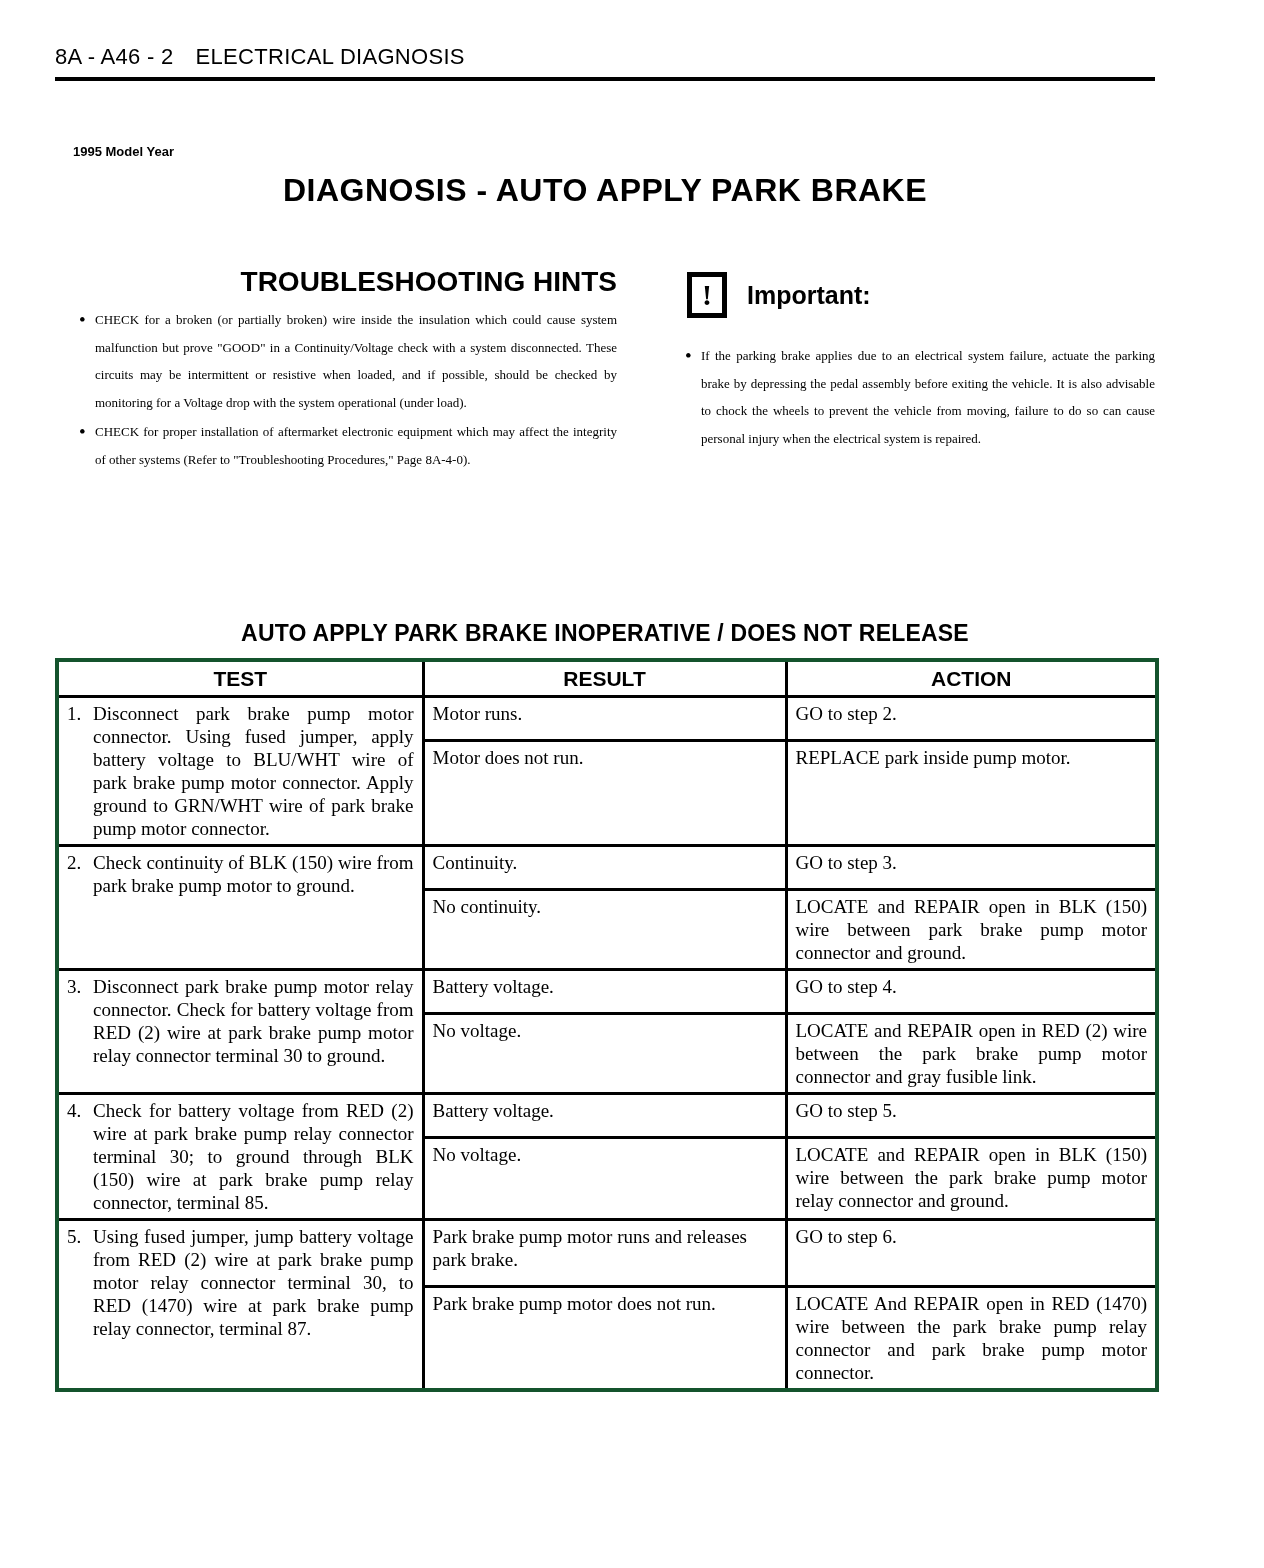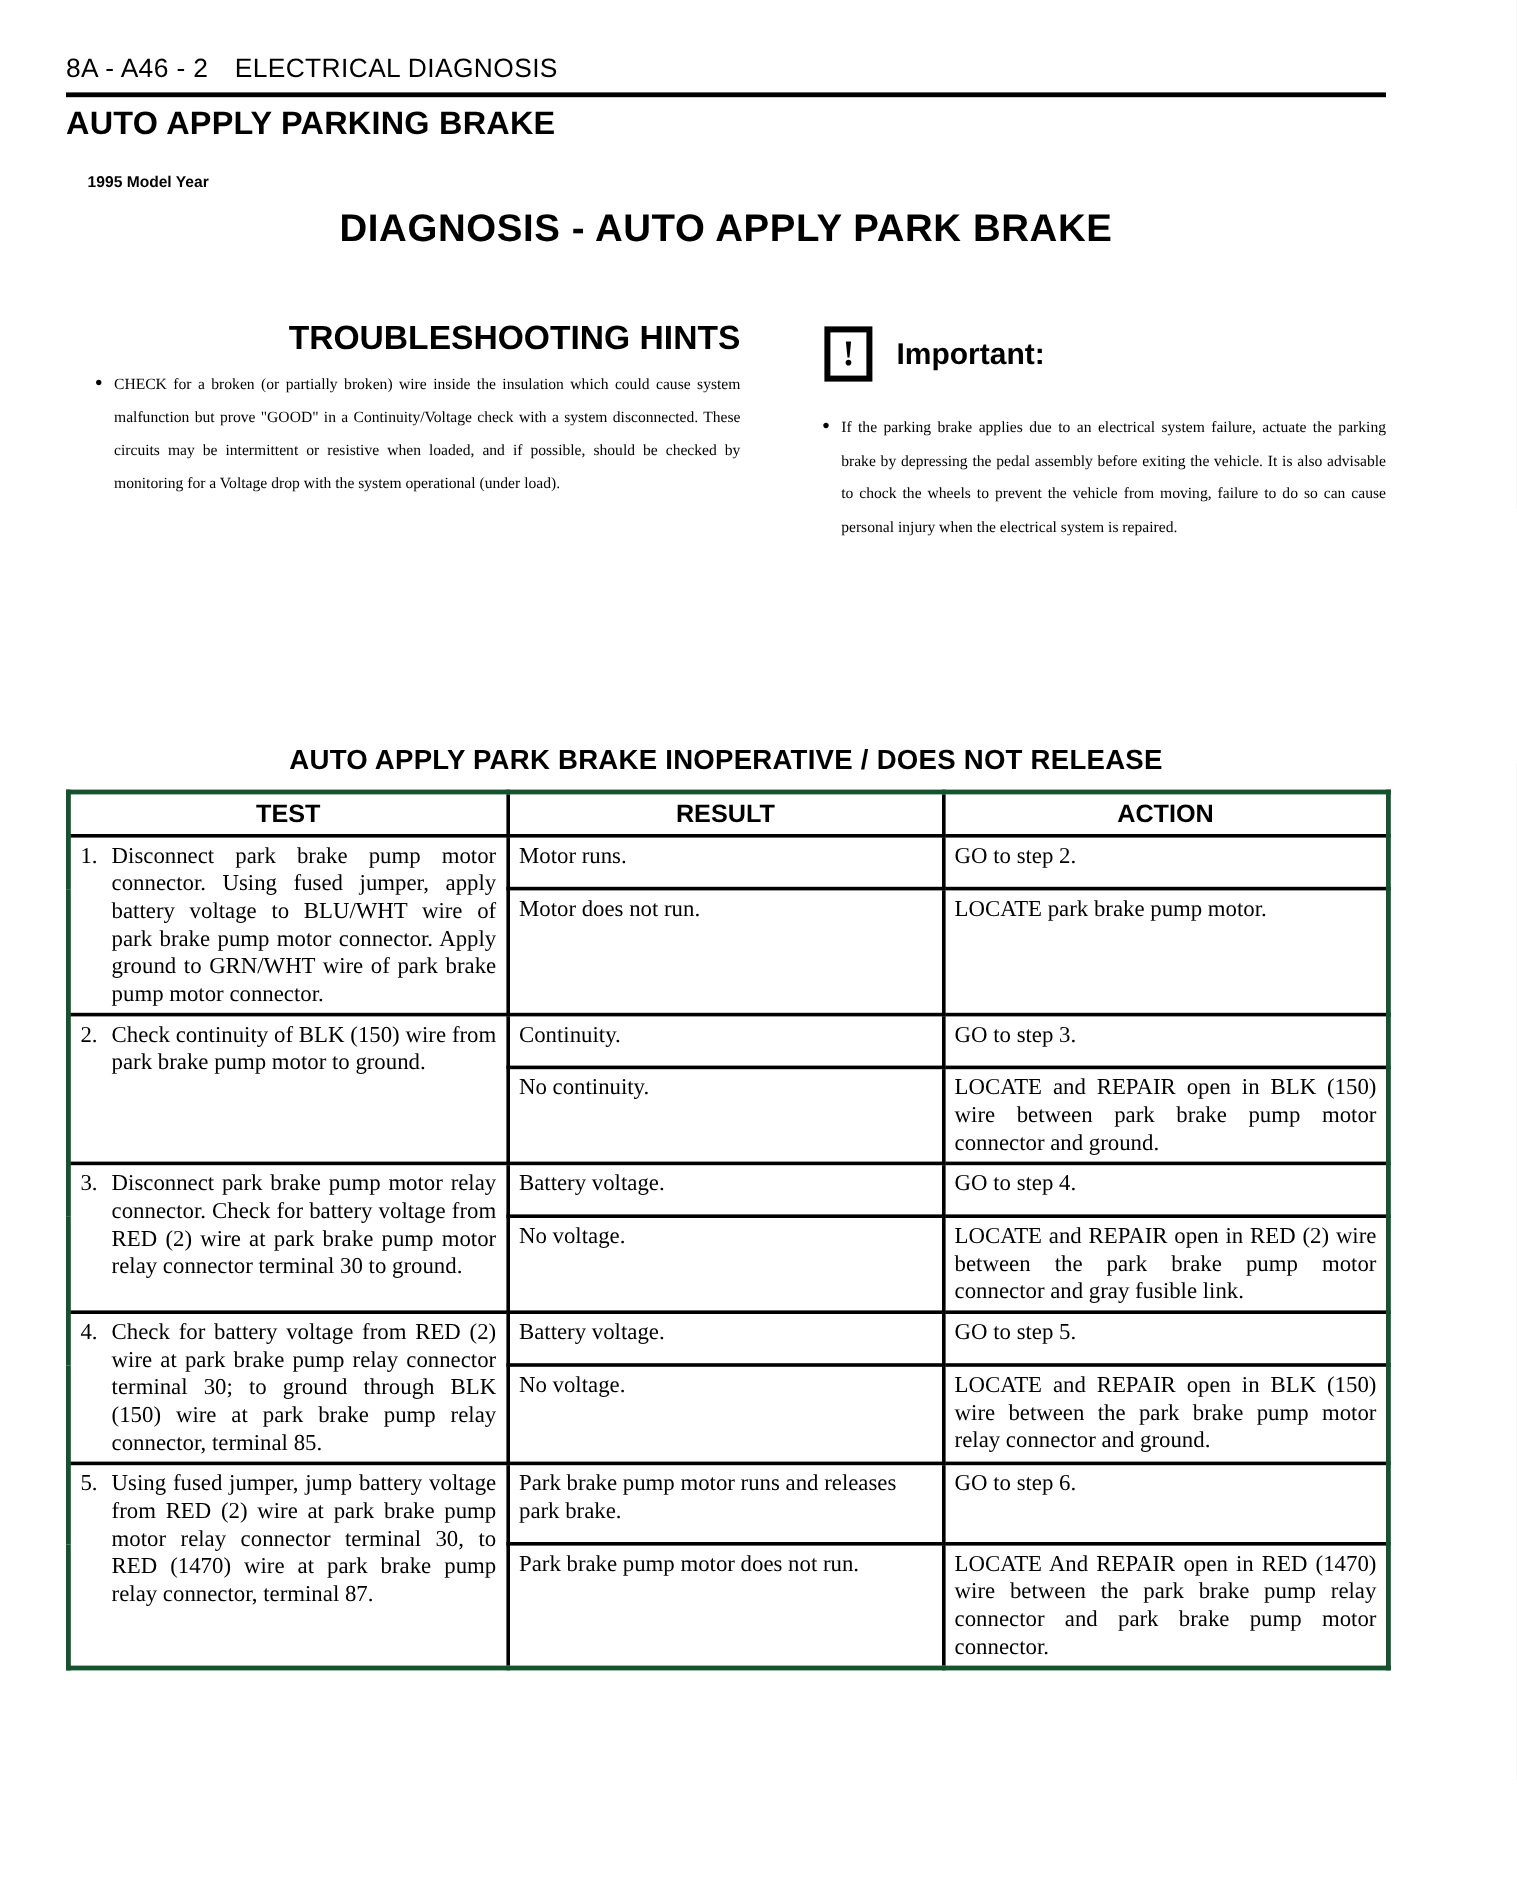"AUTO APPLY PARKING BRAKE" div.subsection { html: <div>AUTO APPLY PARKING BRAKE</div> -> none }
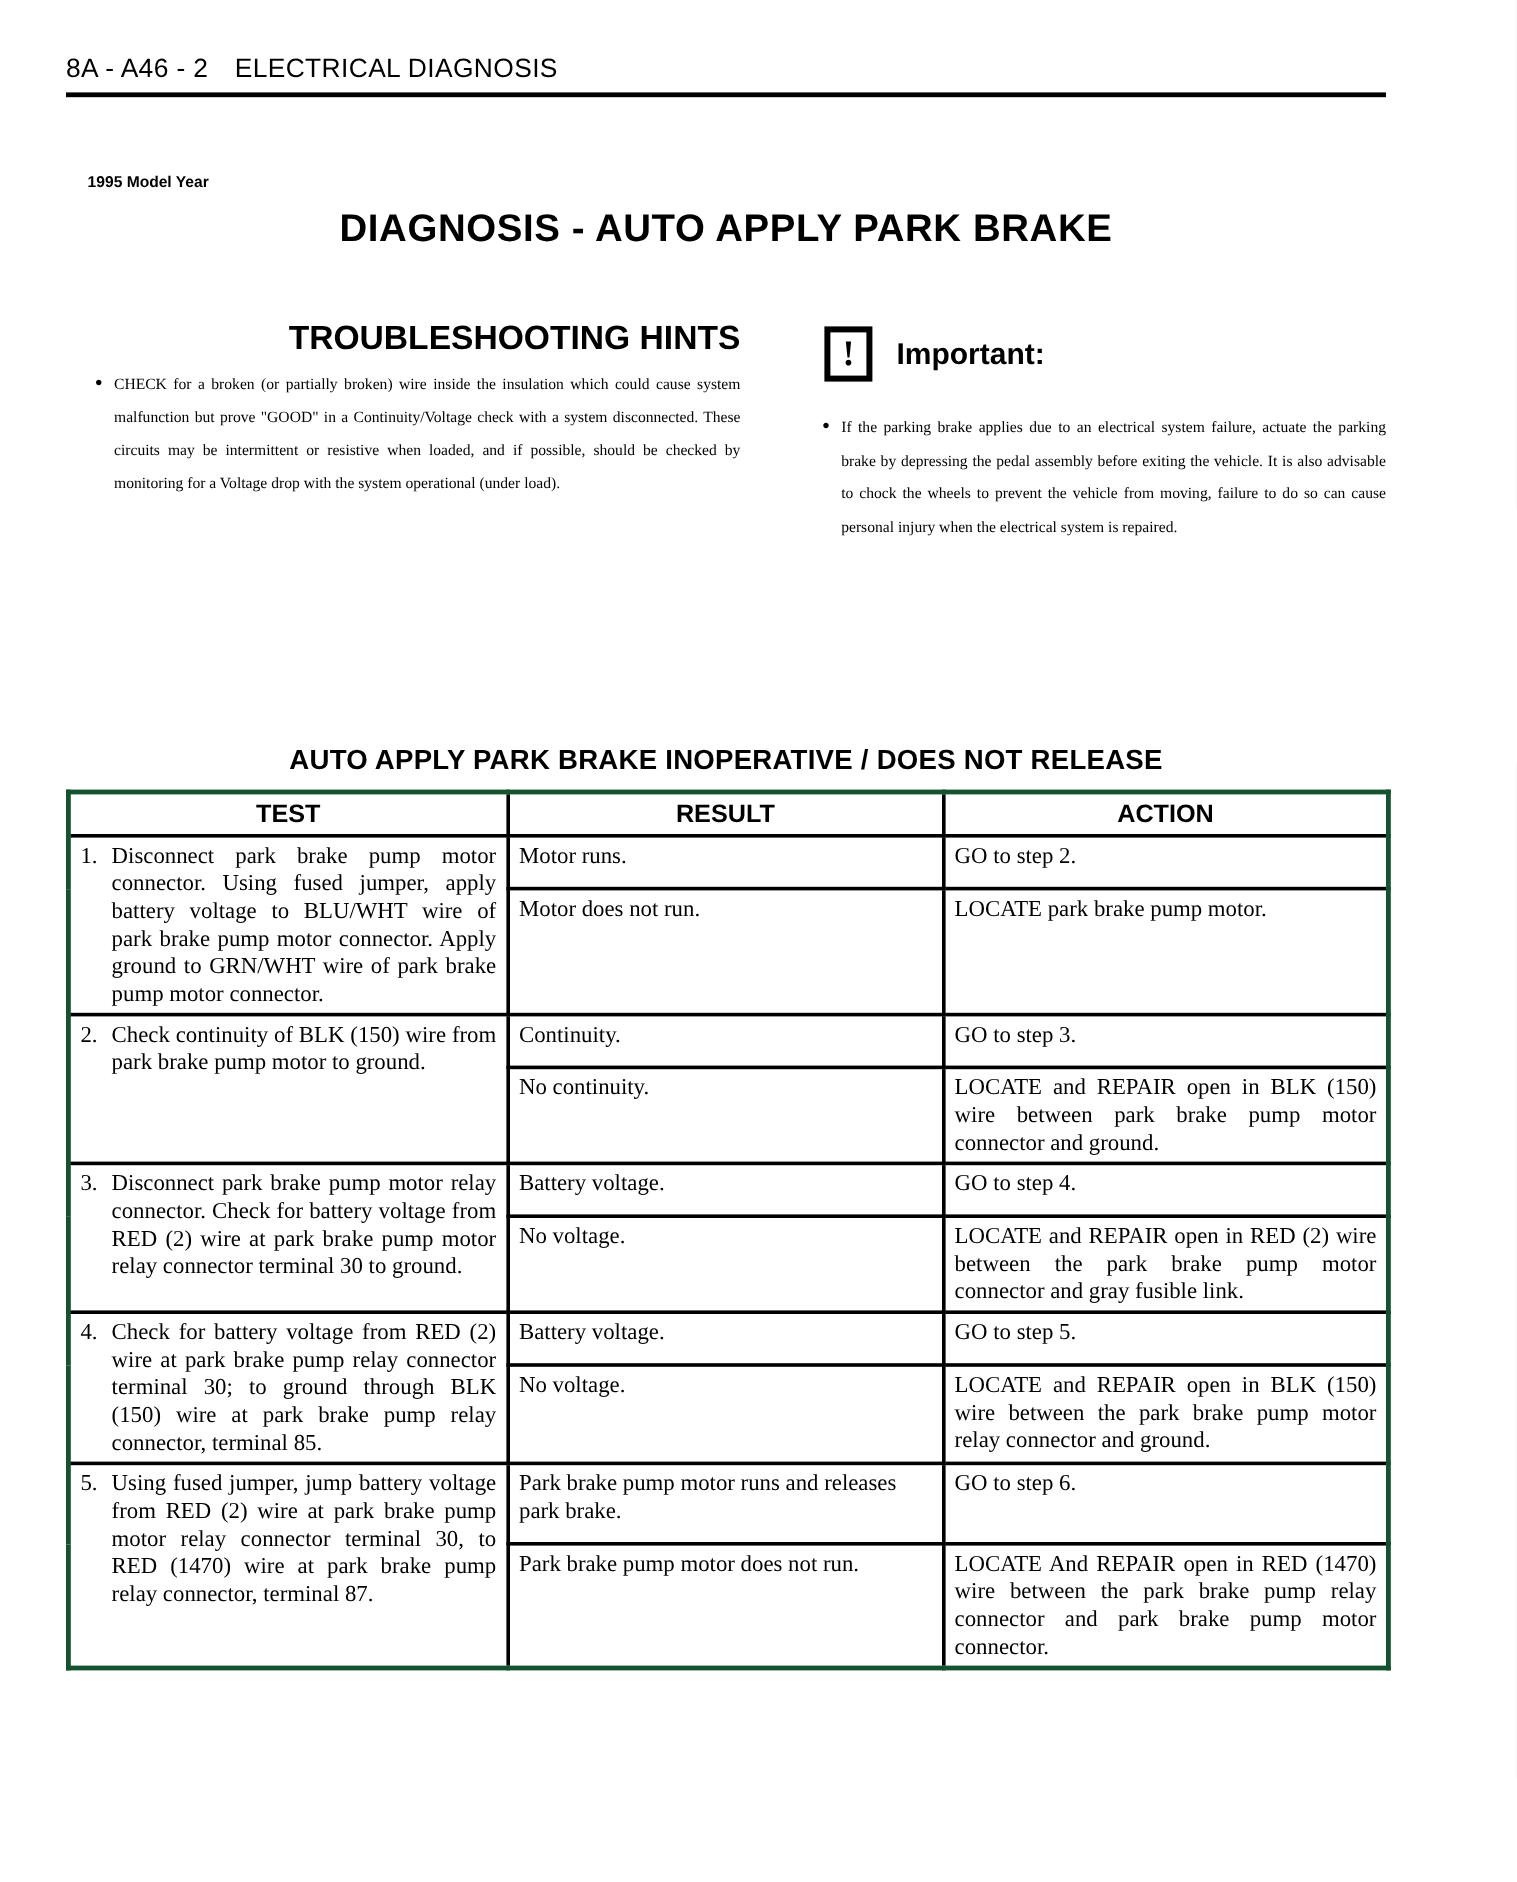"CHECK for proper installation of" p.bullet { html: none -> <p>CHECK for proper installation of aftermarket electronic equipment which may affect the integrity of other systems (Refer to "Troubleshooting Procedures," Page 8A-4-0).</p> }
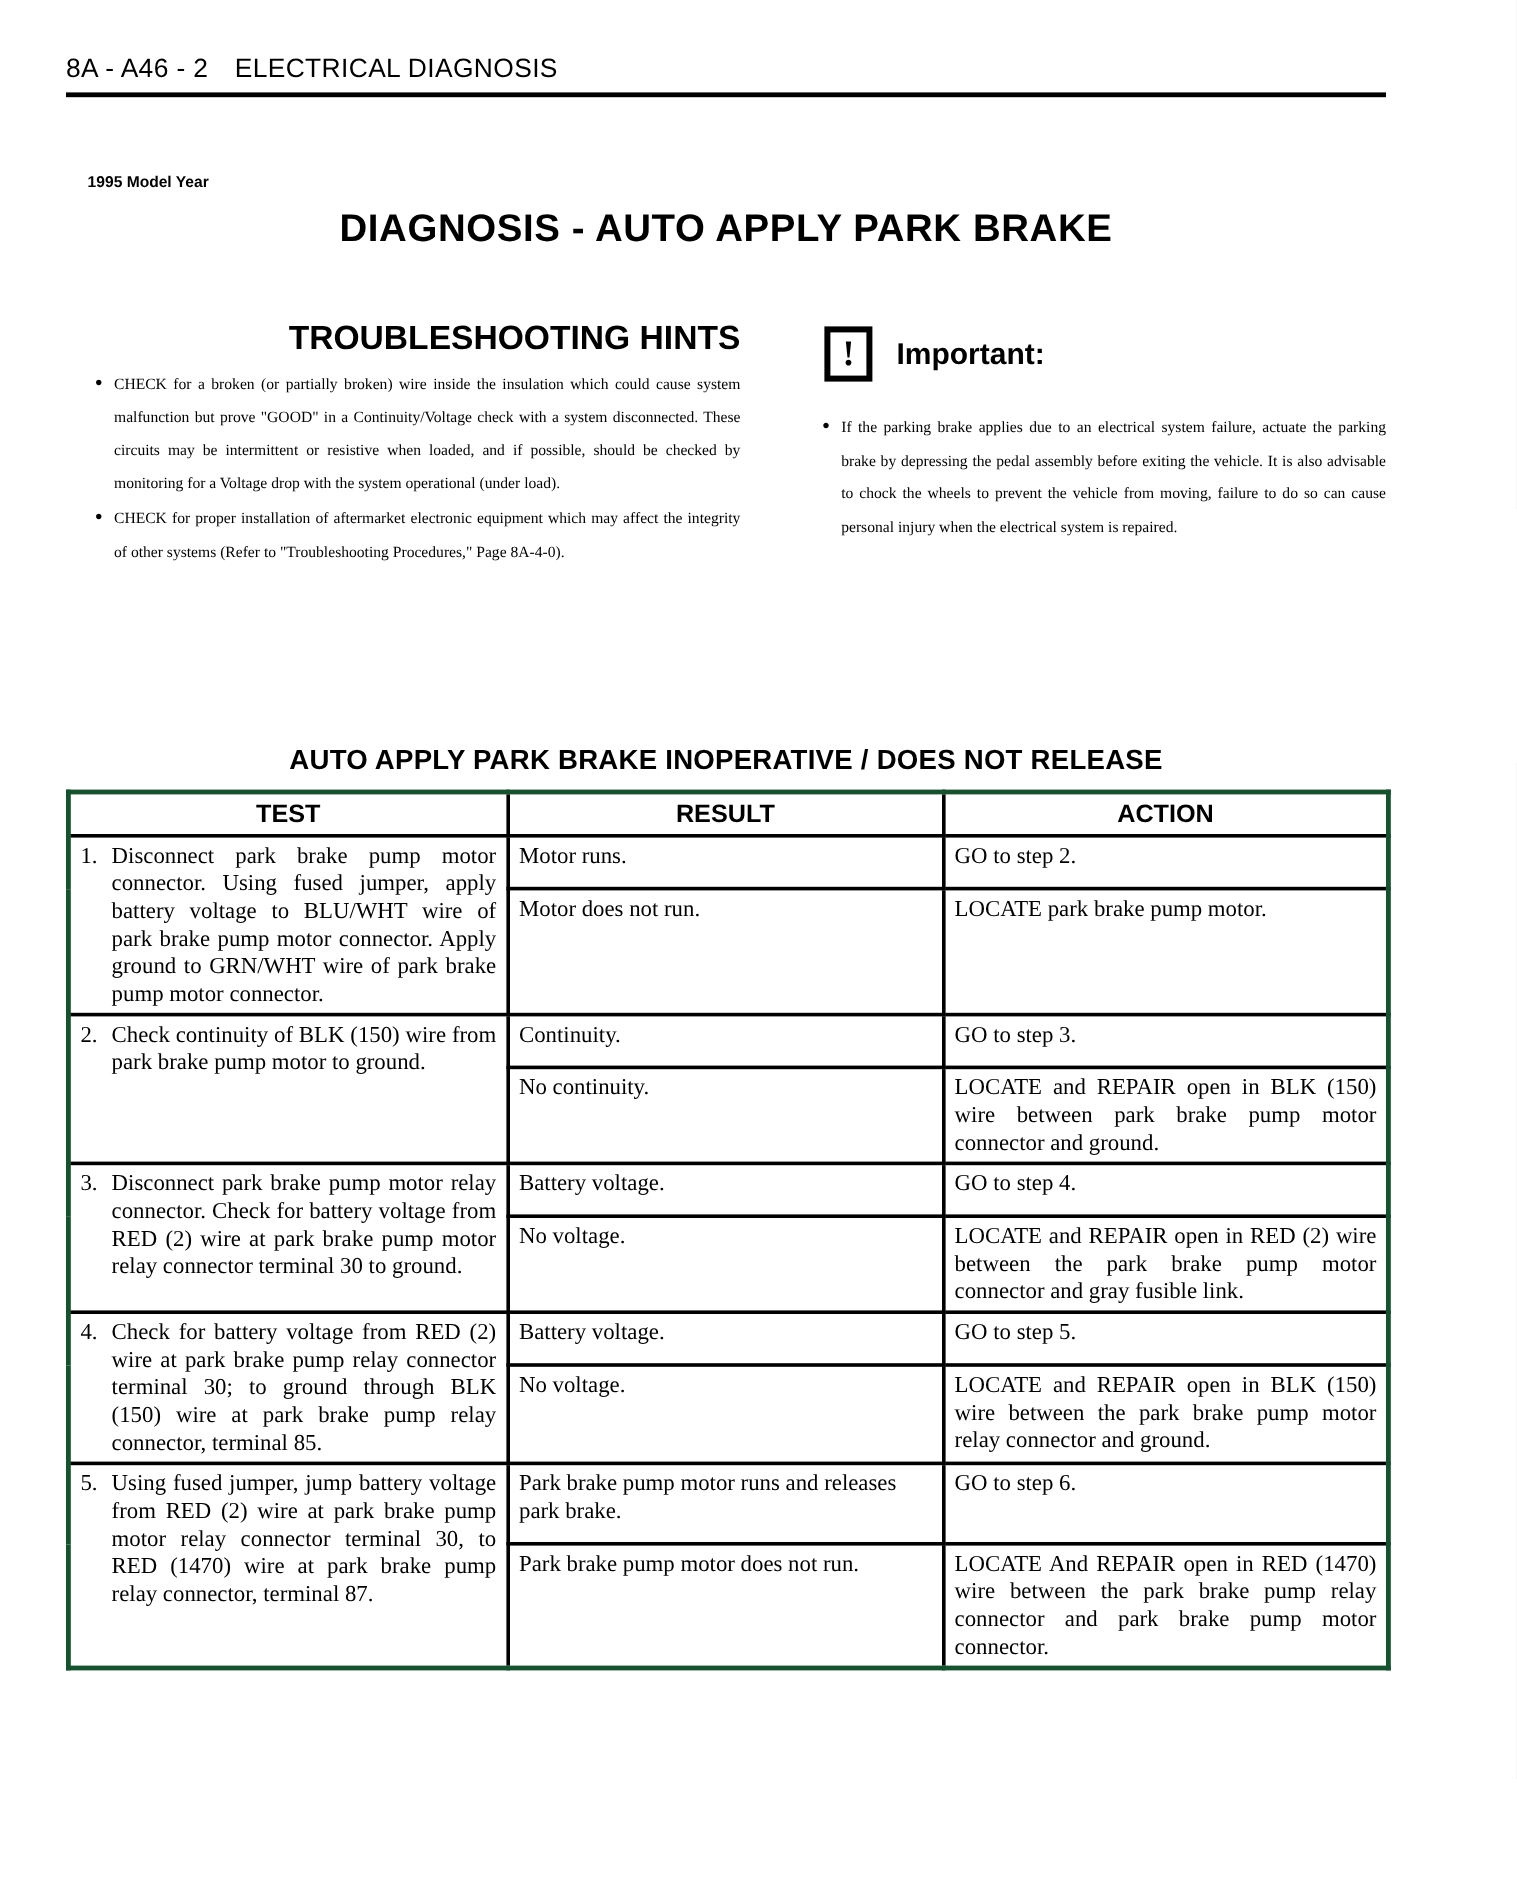"LOCATE park brake pump motor." td.act-cell { text: LOCATE park brake -> REPLACE park inside }
